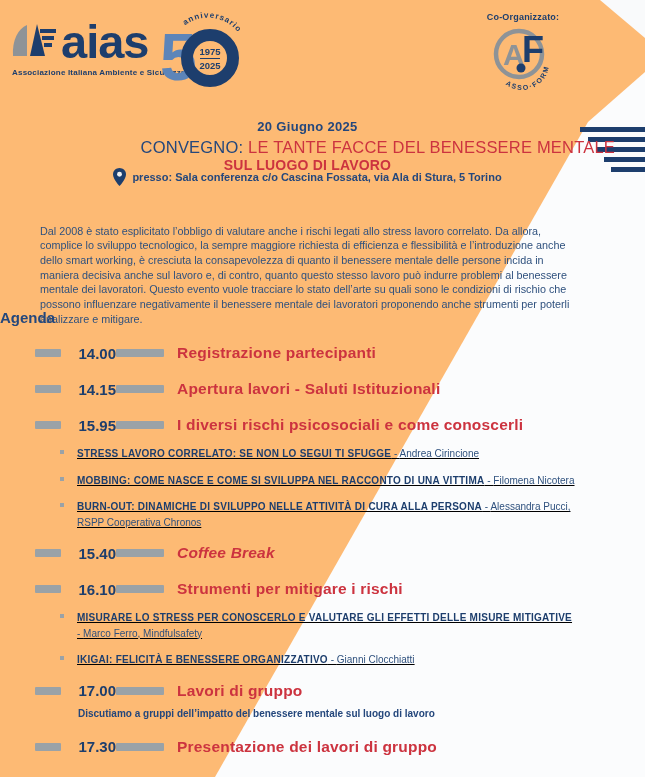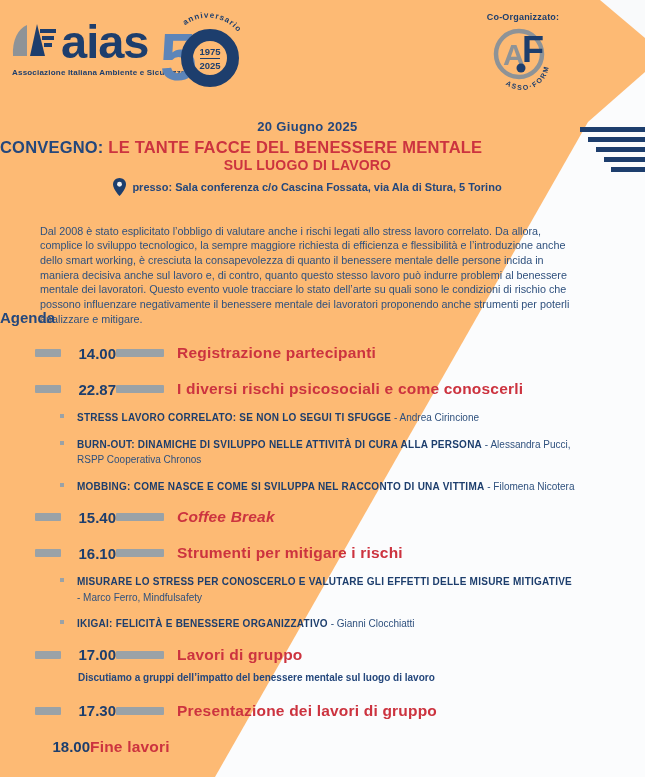"CONVEGNO: LE TANTE FACCE DEL" .ev-title1 { font-weight: bold -> normal; text-align: left -> right }
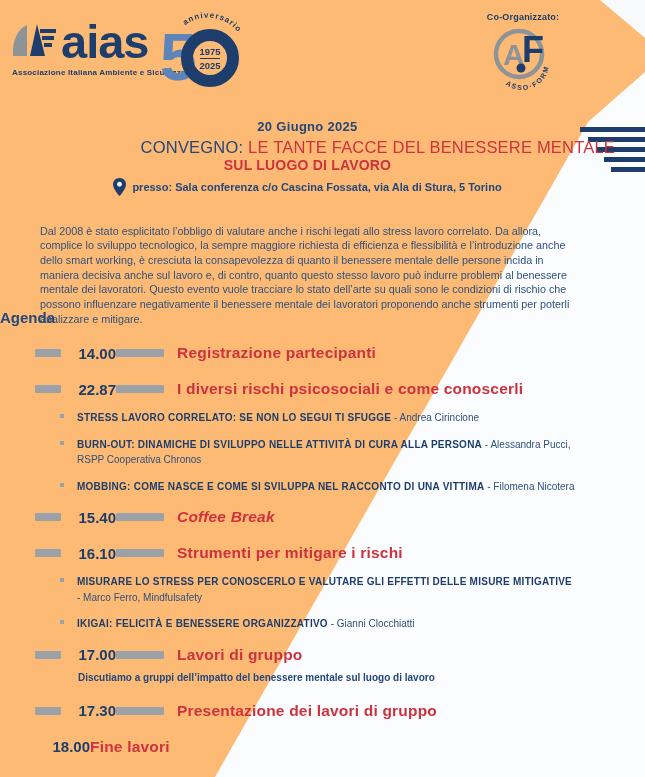"presso: Sala conferenza c/o Cascina" .ev-loc { top: 178px -> 168px }
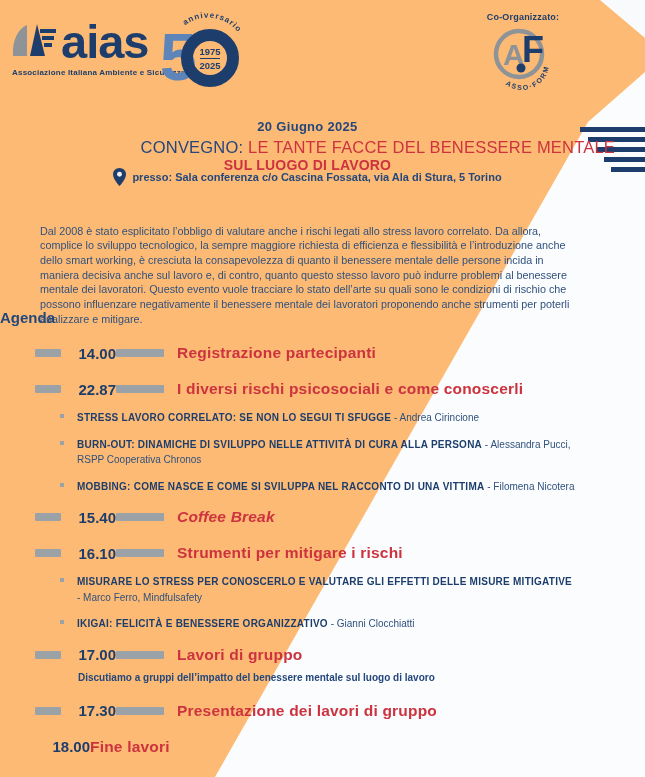"14.15" div.agenda-row { html: none -> <div> <span></span> <span>14.15</span> <span></span> <span>Apertura lavori - Saluti Istituzionali</span> </div> }
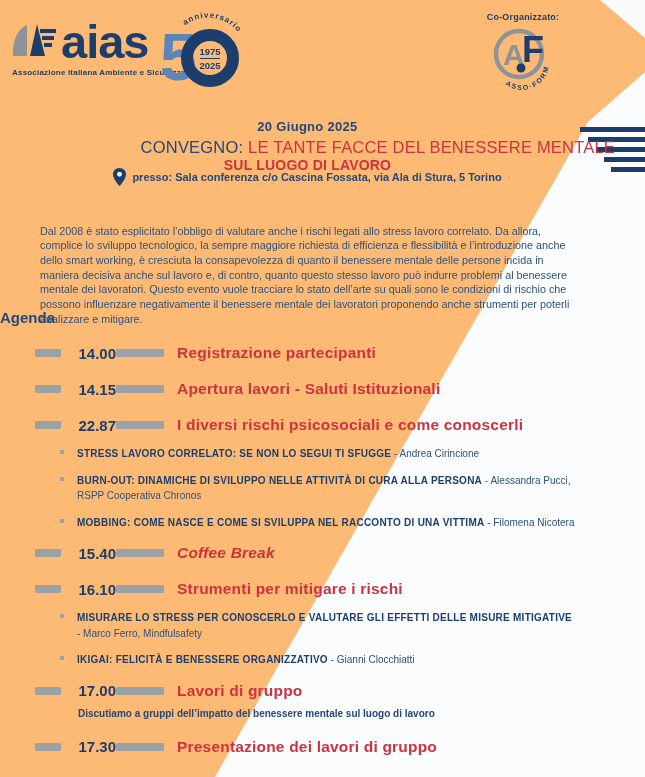"22.87" span.agenda-time { text: 22.87 -> 15.95 }
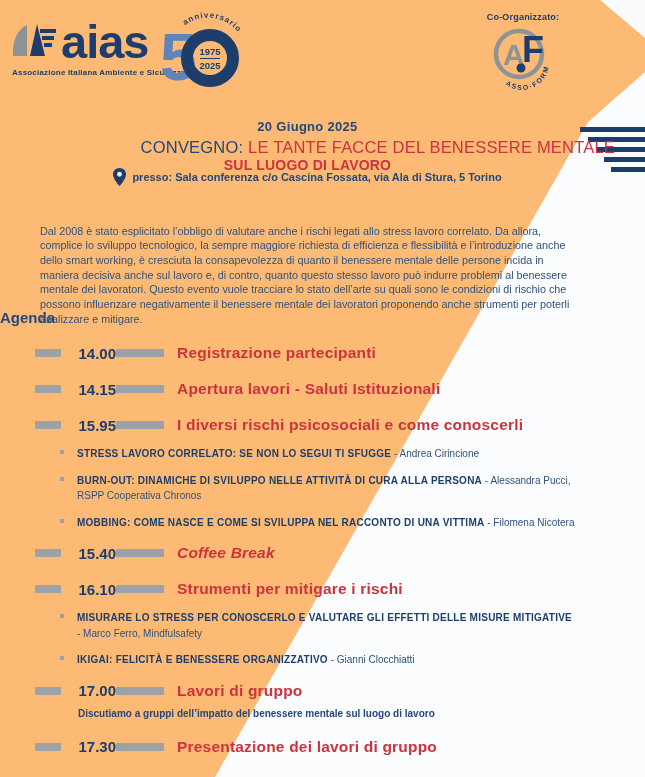"STRESS LAVORO CORRELATO: SE NON" .talks { text-decoration: none -> underline }
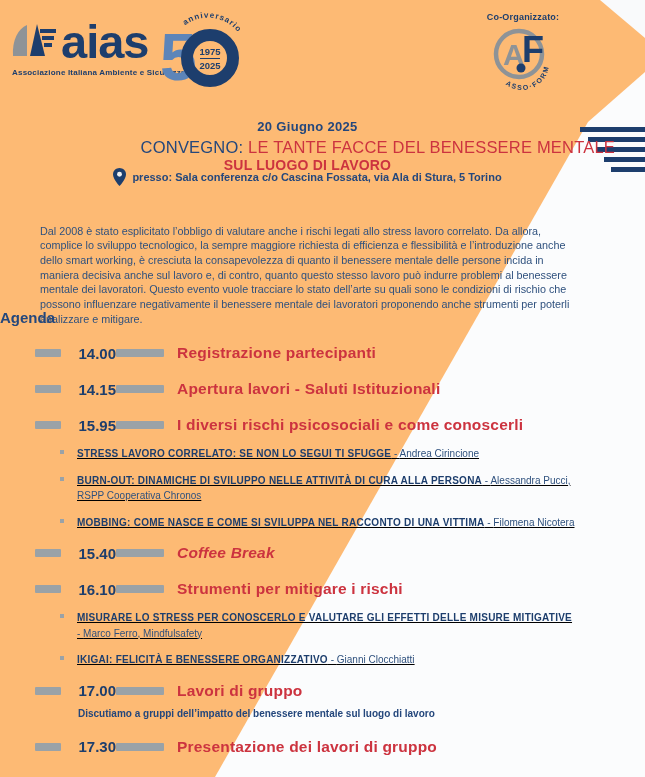"BURN-OUT: DINAMICHE DI SVILUPPO NELLE" div.talk { order: before "MOBBING: COME NASCE E COME" -> after "MOBBING: COME NASCE E COME" }
